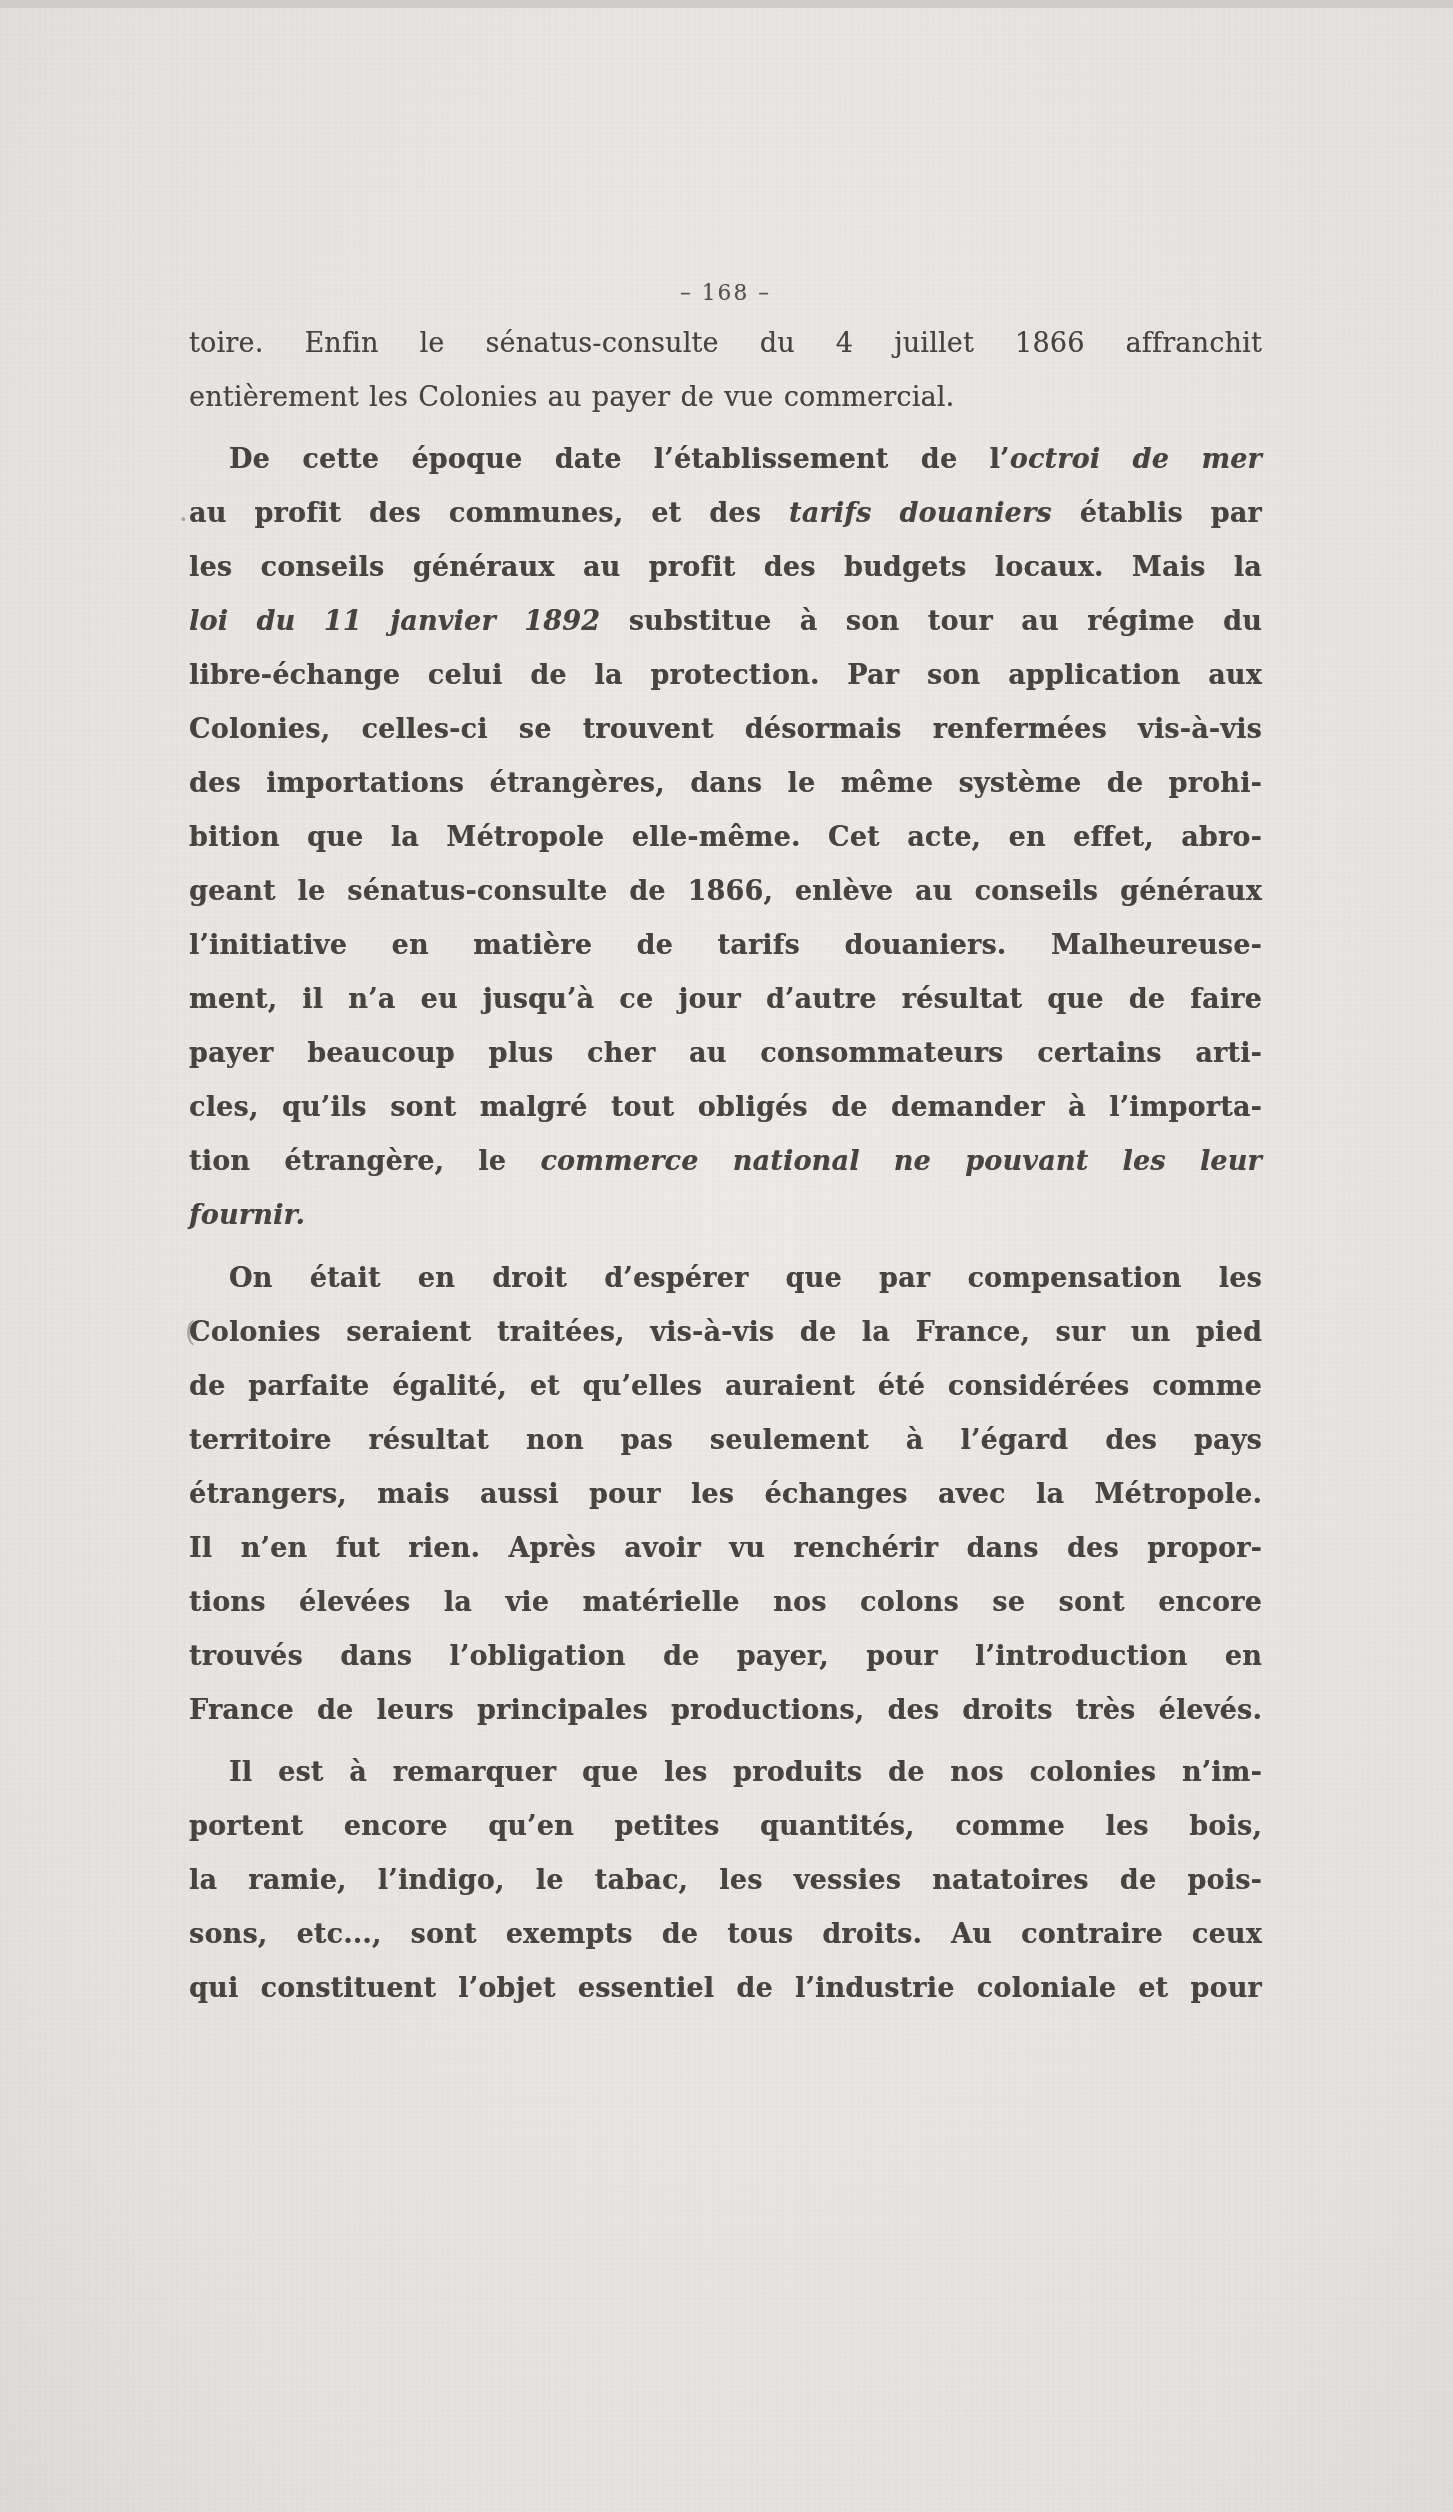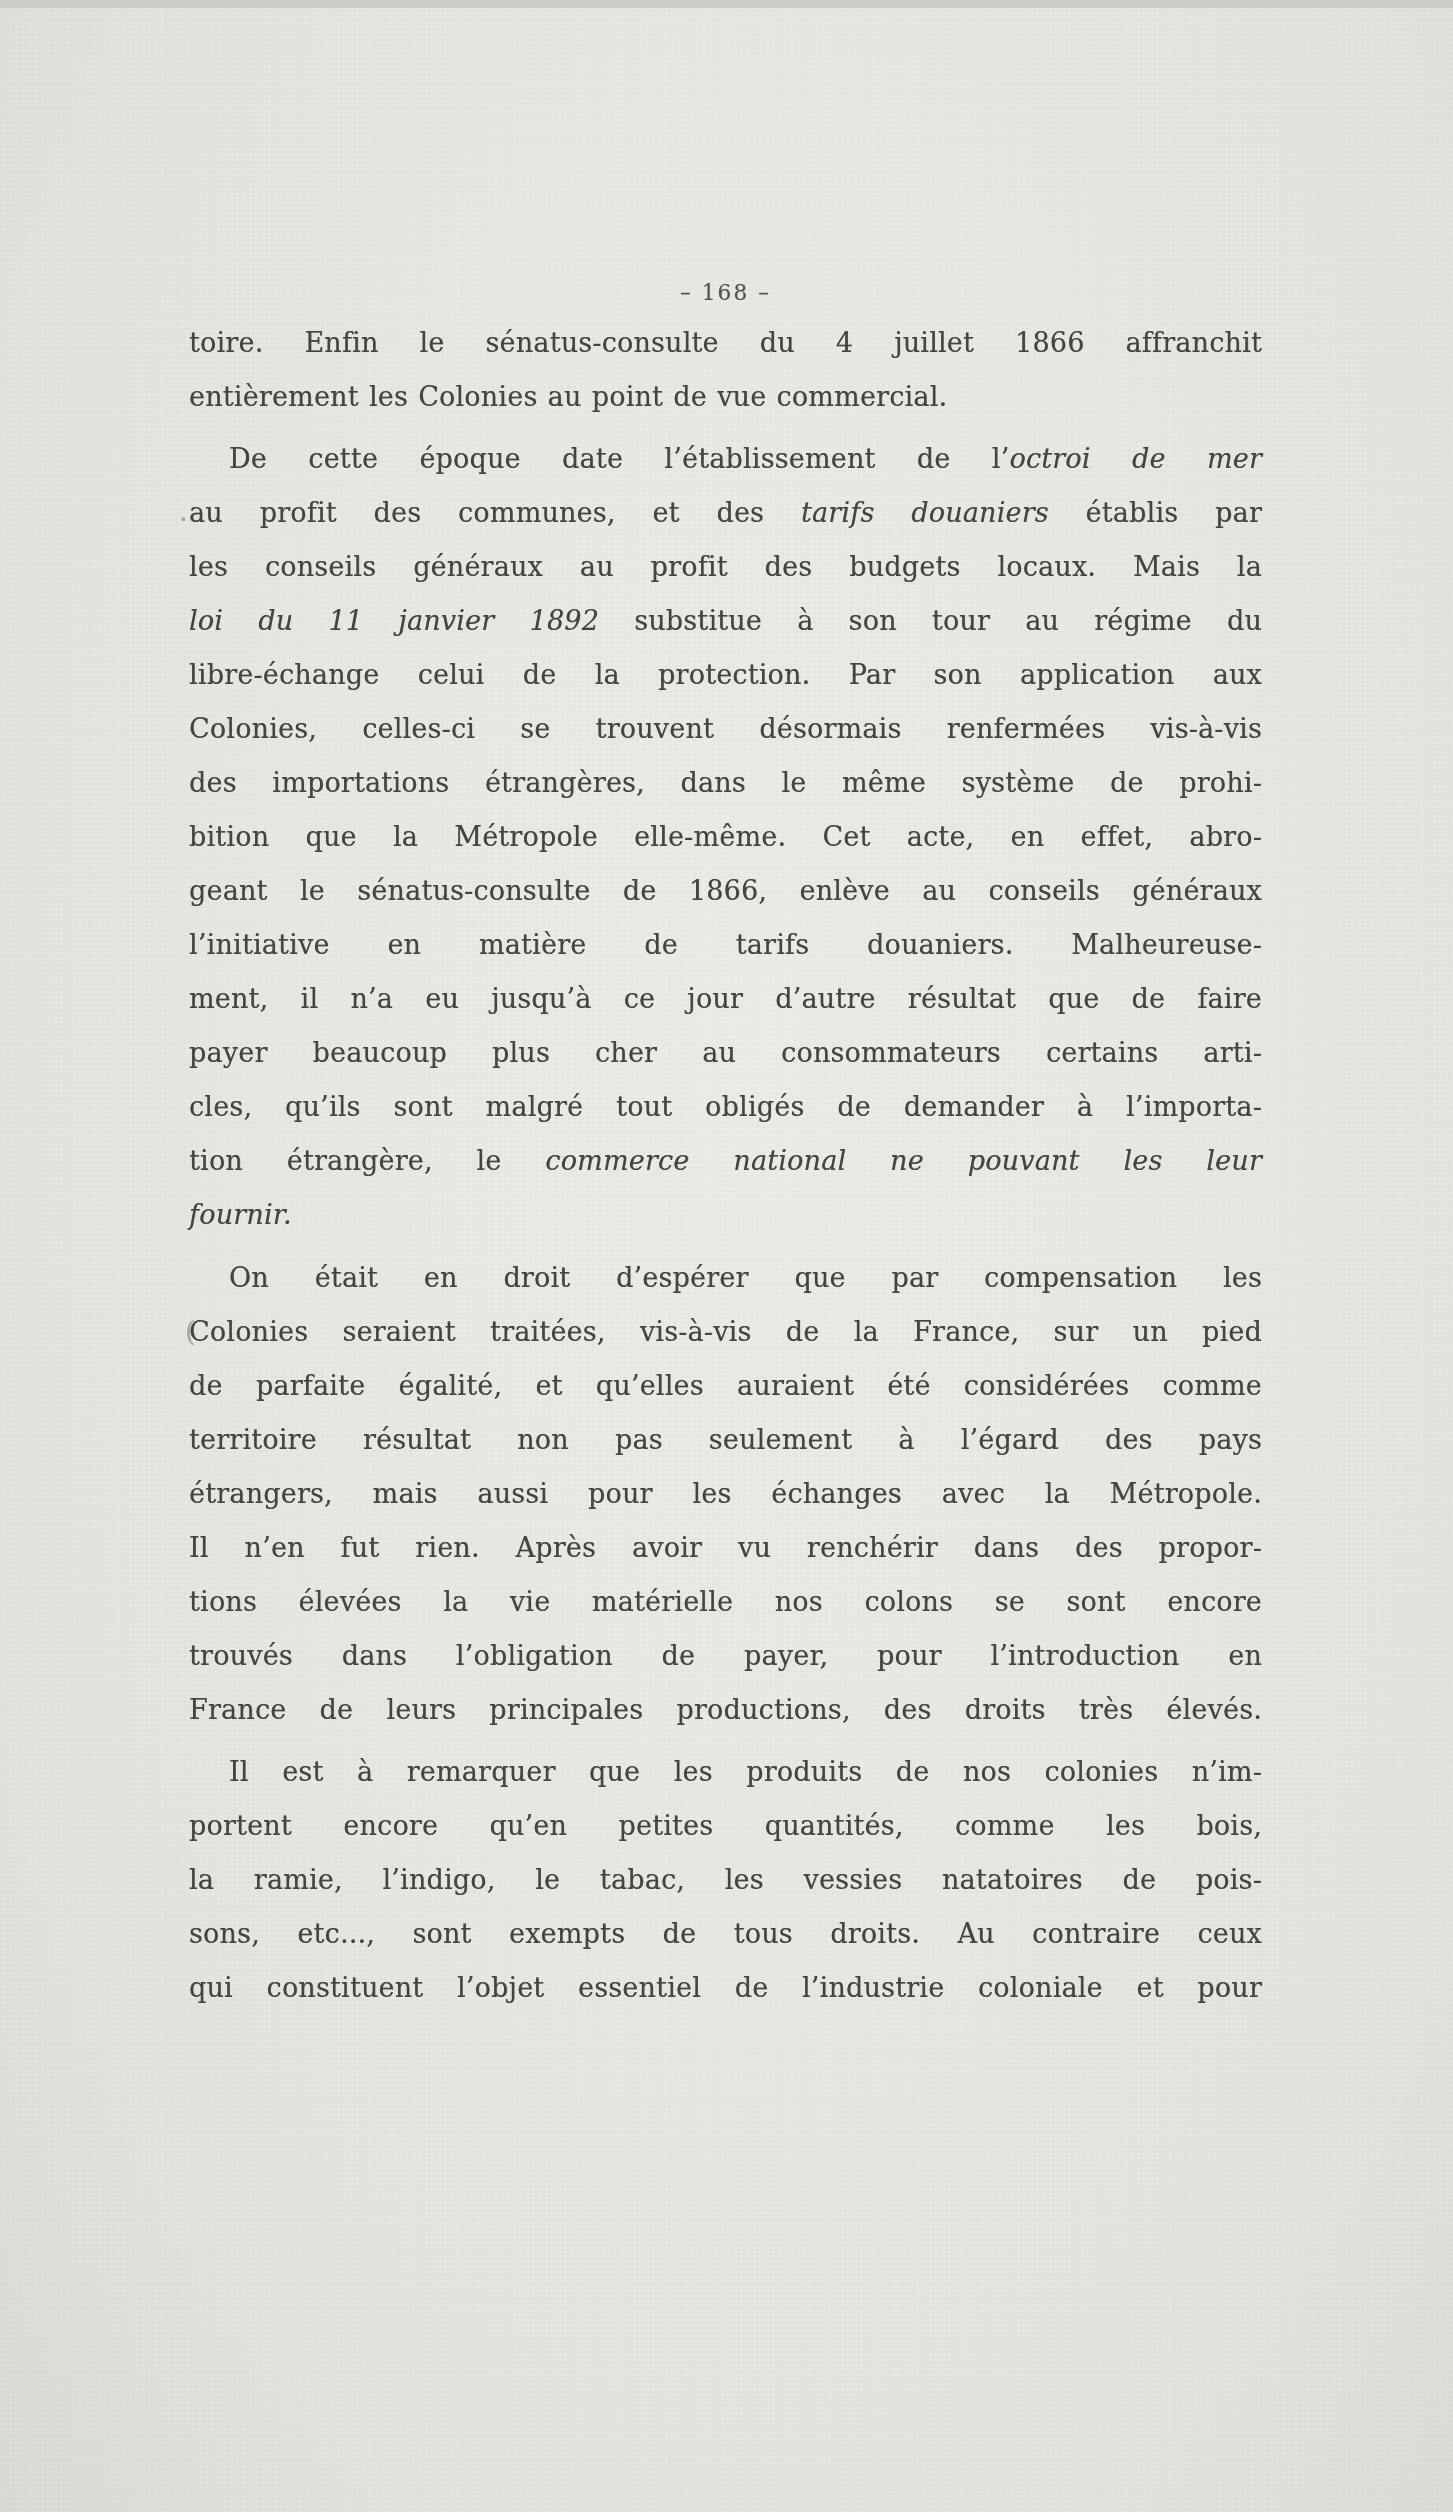"entièrement les Colonies au point" span { text: point -> payer }
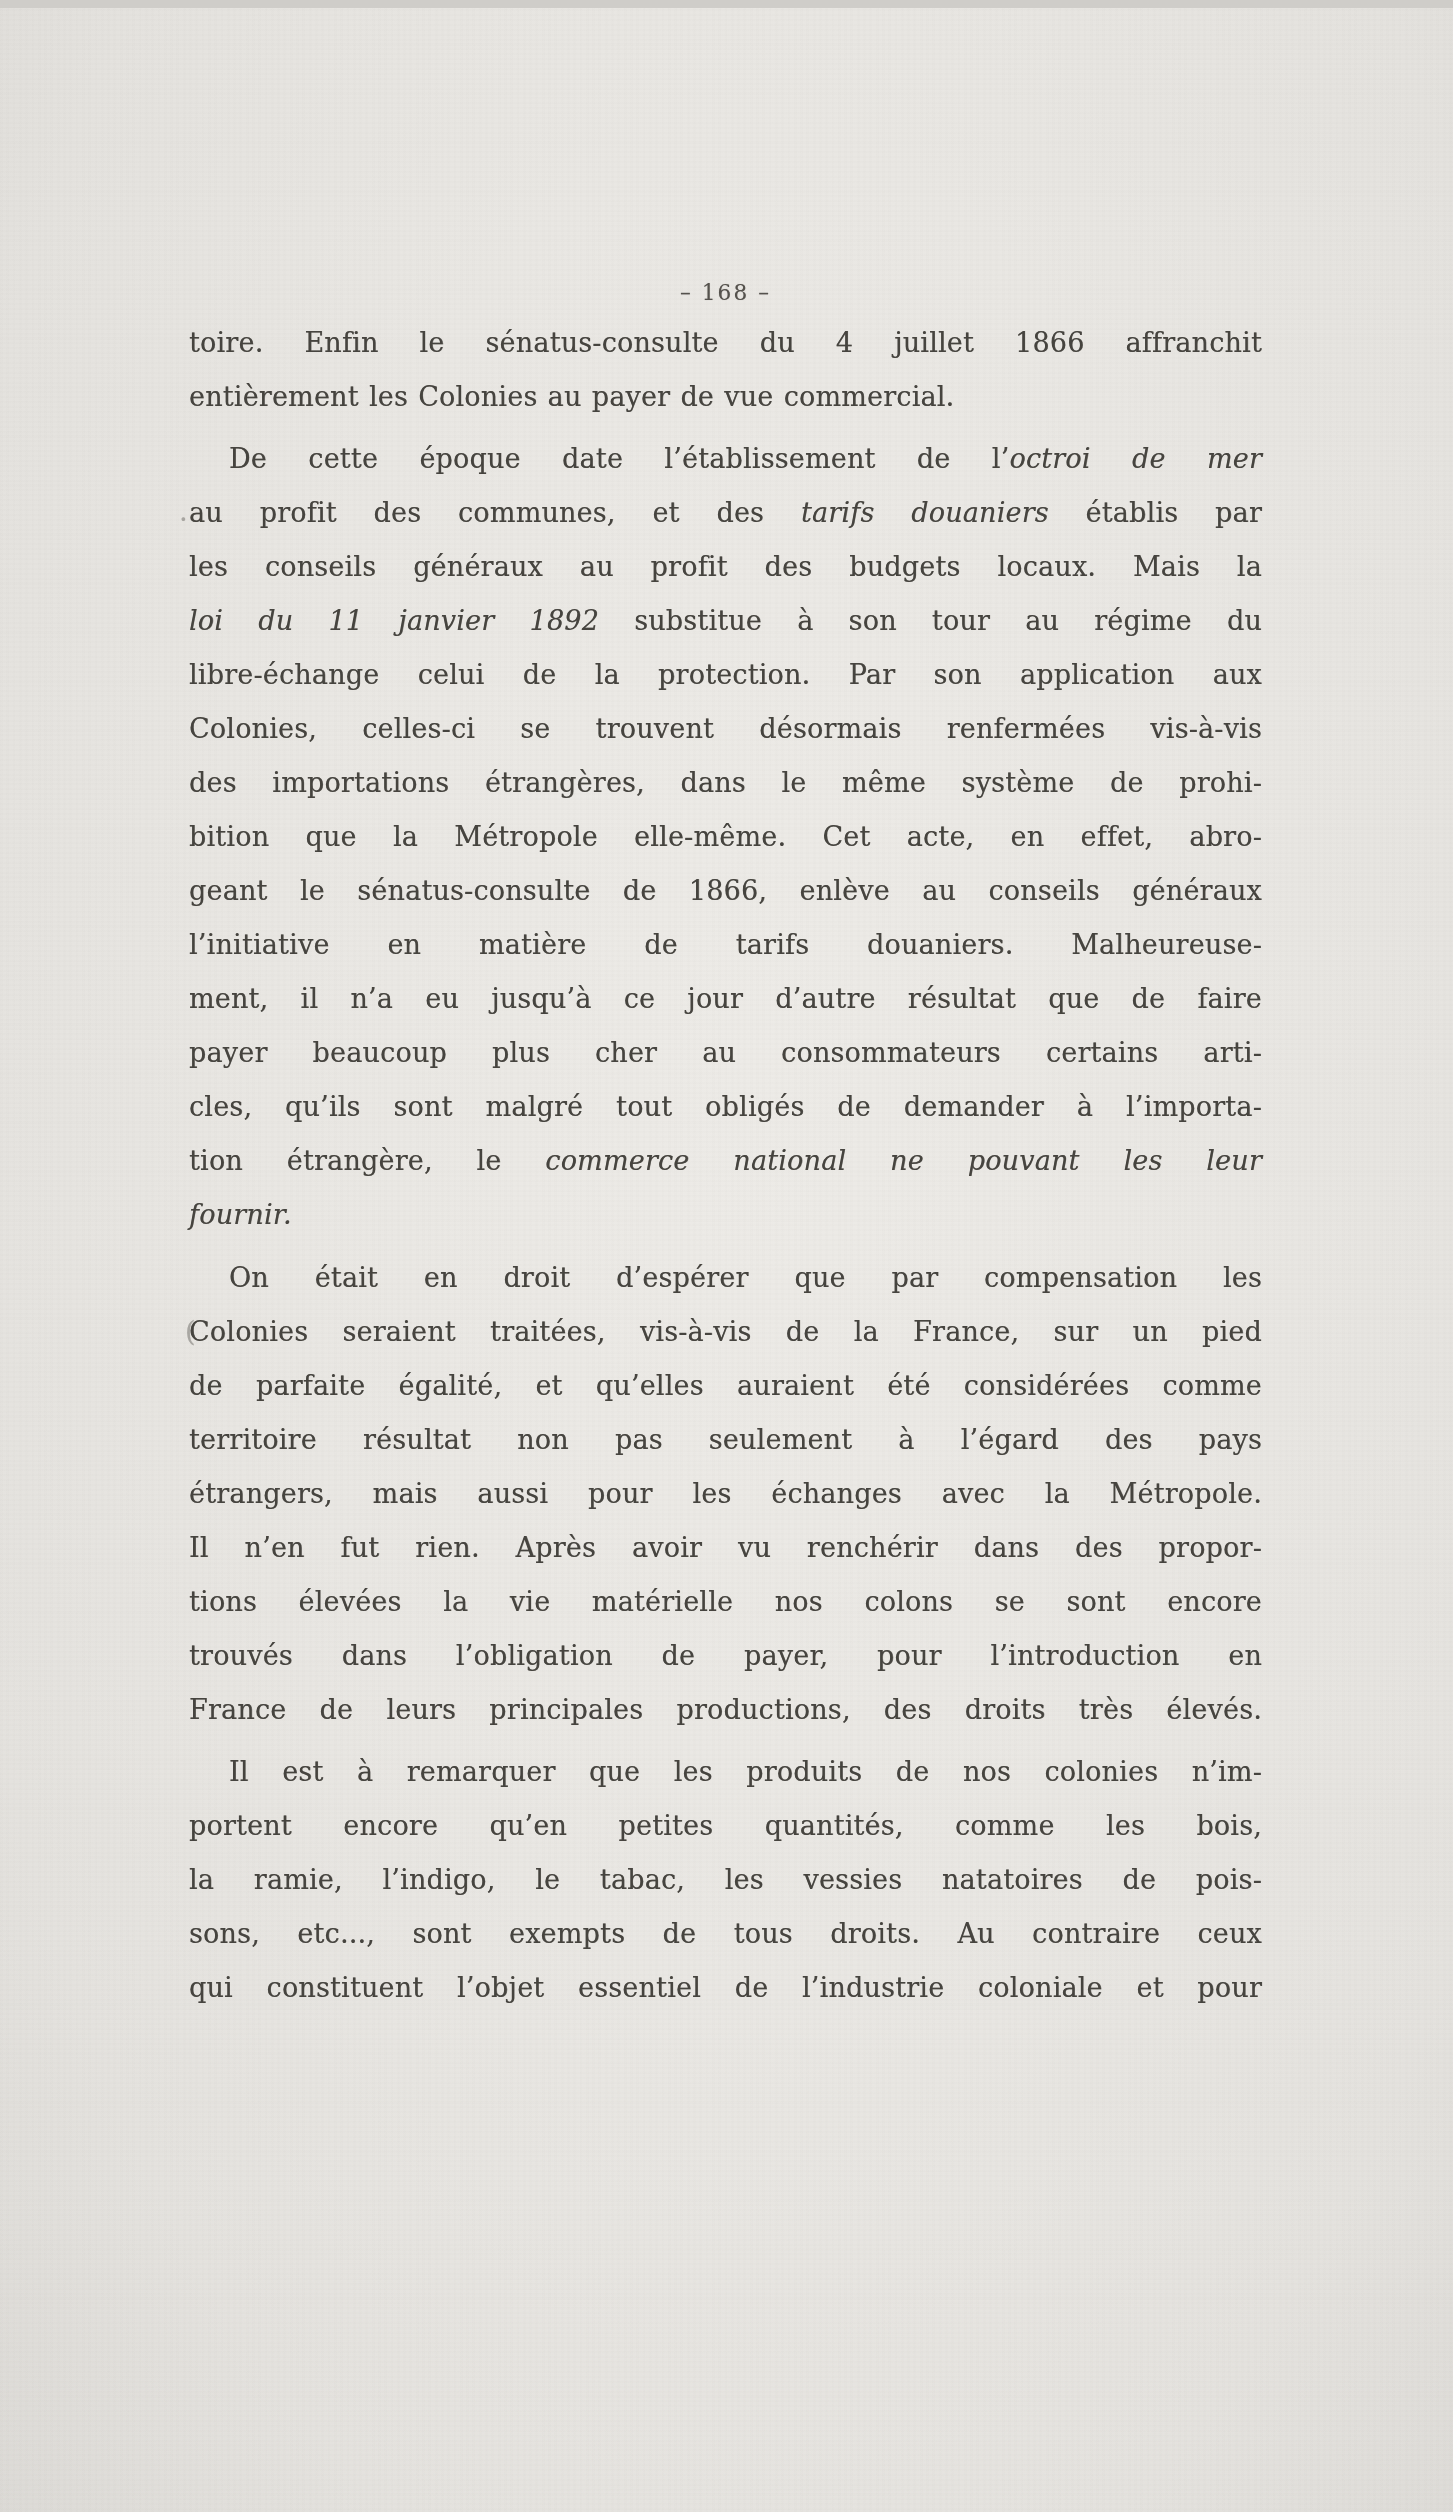"De cette époque date l’établissement" .paragraph + .paragraph { font-weight: none -> bold }
